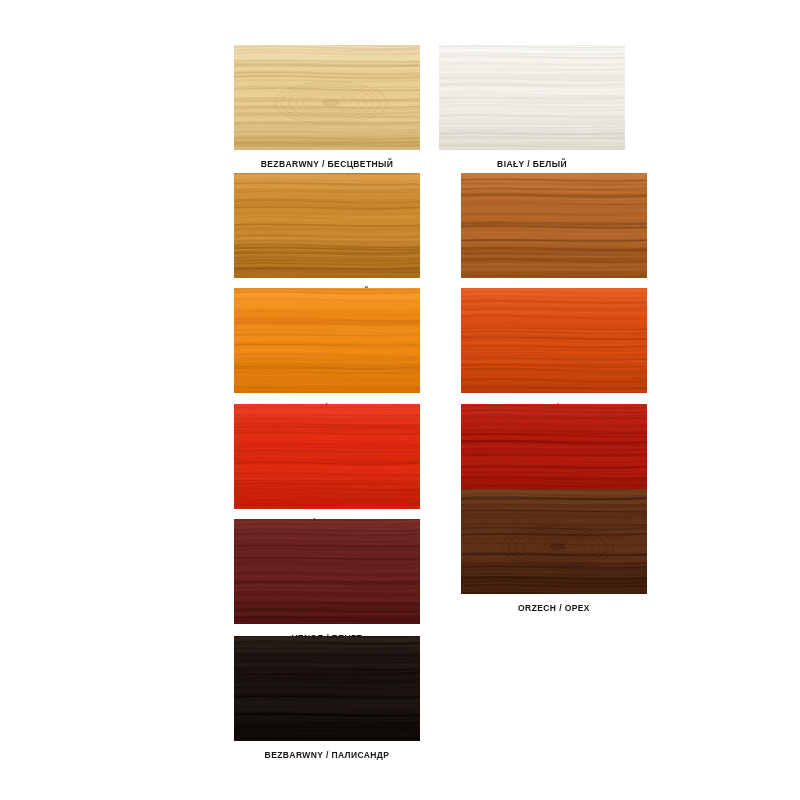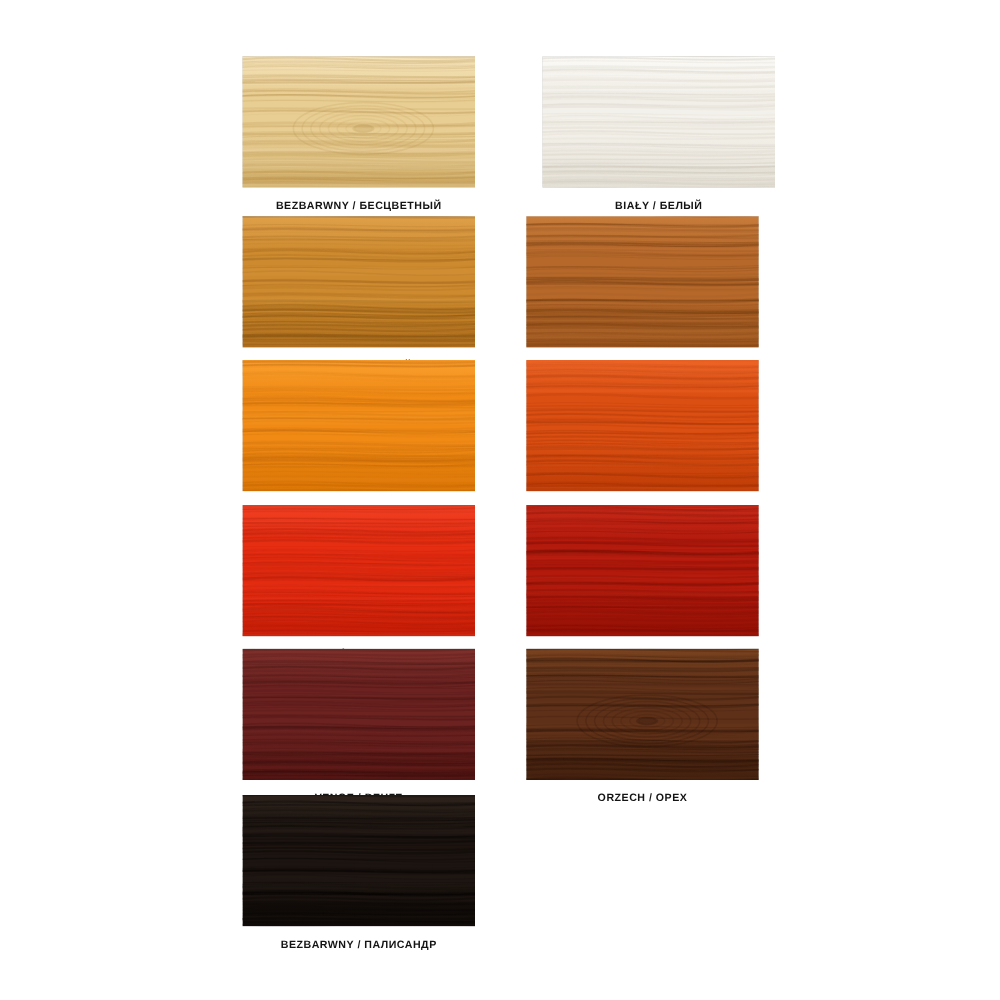"BEZBARWNY / БЕСЦВЕТНЫЙ" .cell { margin-left: none -> 40px }
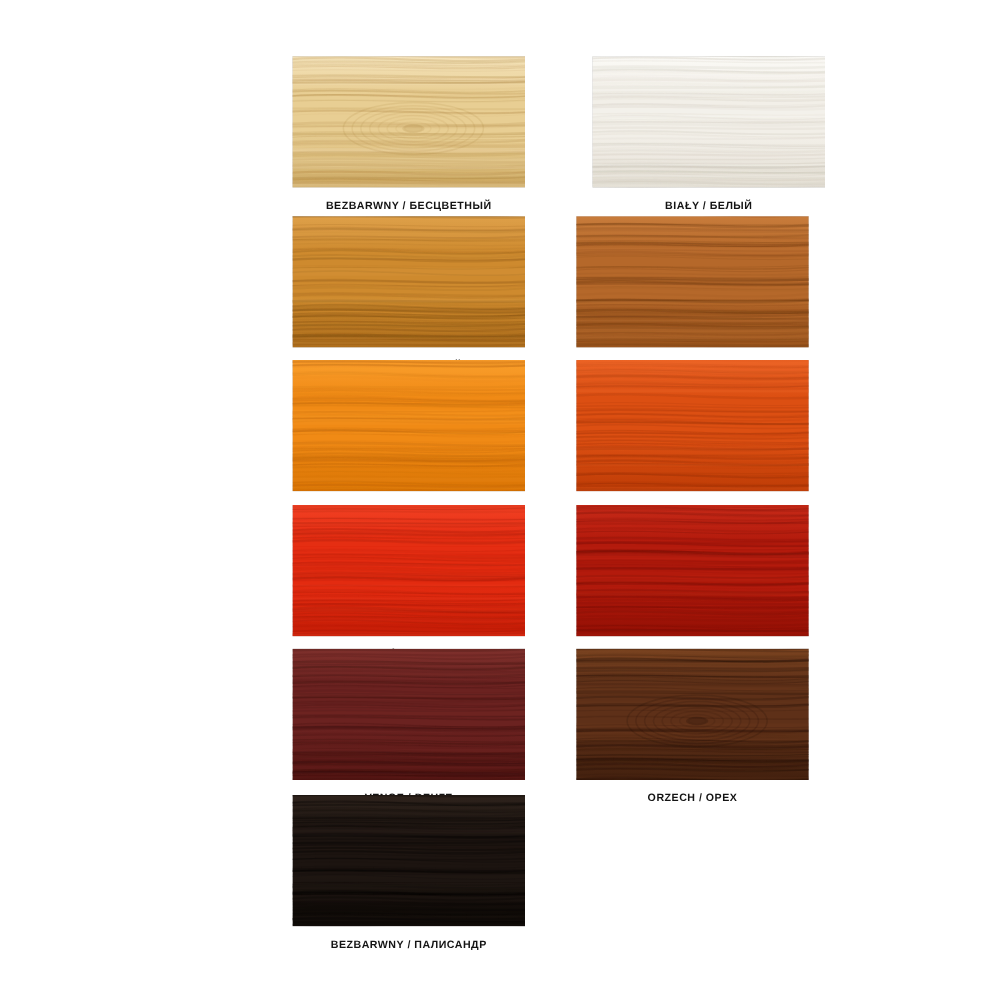"BIAŁY / БЕЛЫЙ" div.cell { left: 434px -> 399px }
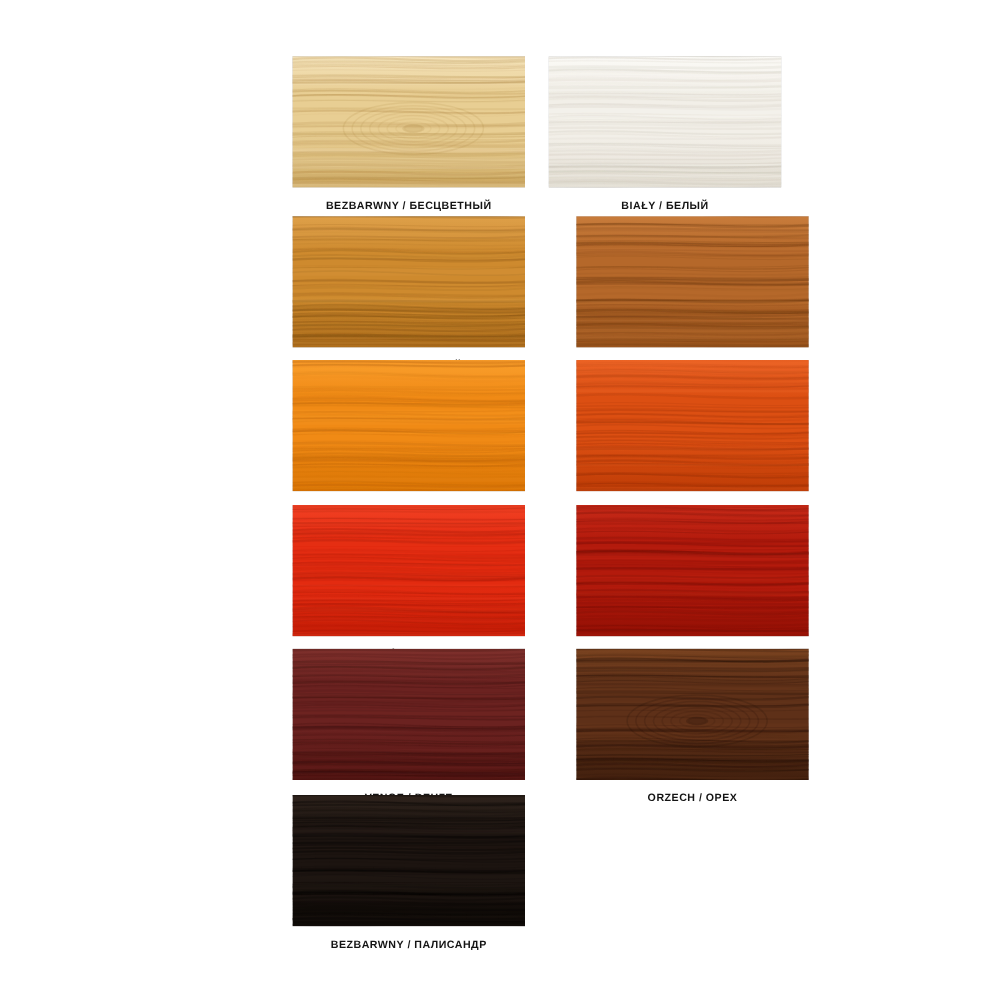"ORZECH / ОРЕХ" div.cell { top: 519px -> 489px }
